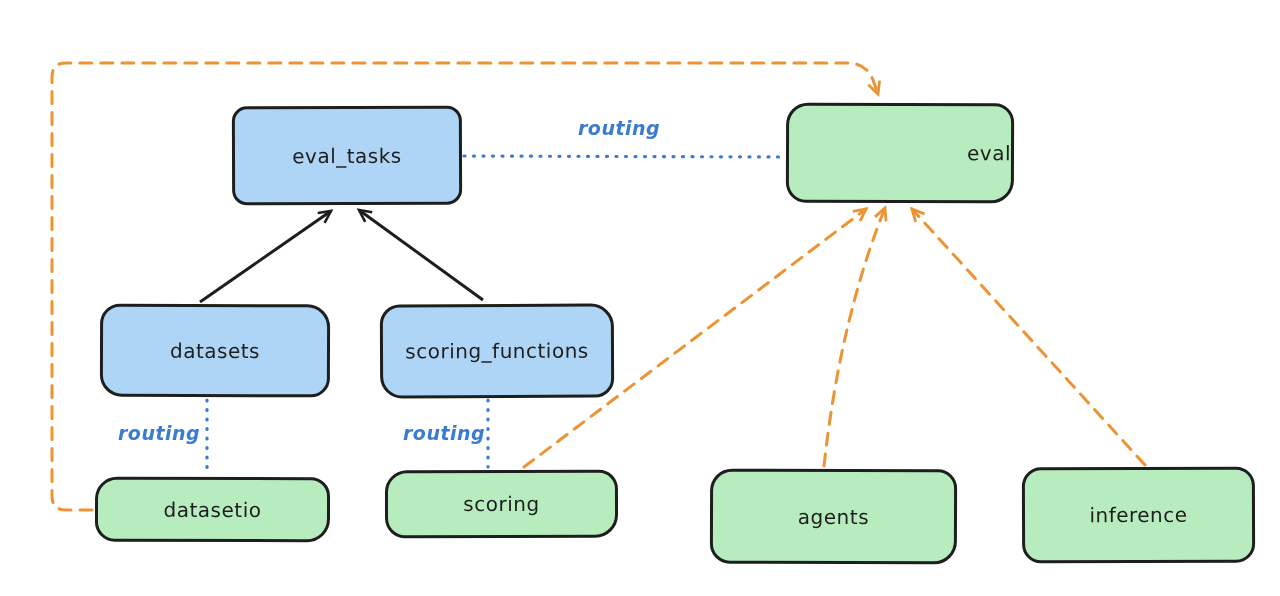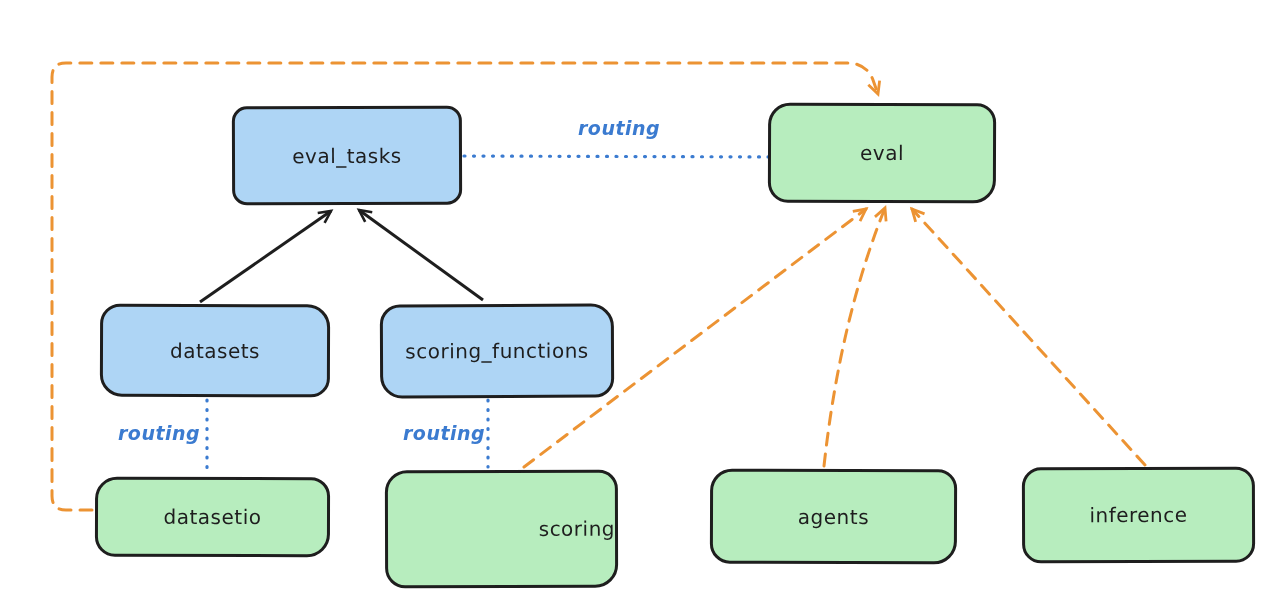"eval" #n-eval { justify-content: none -> flex-end; left: 768px -> 786px }
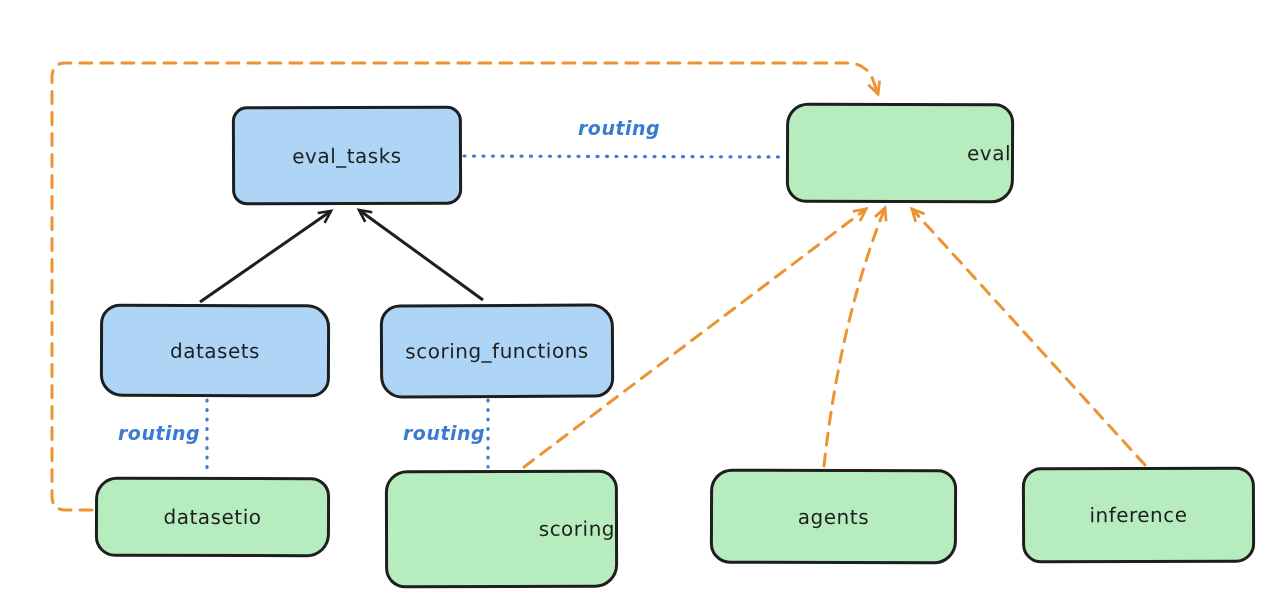"datasetio" #n-datasetio { height: 80px -> 65px }
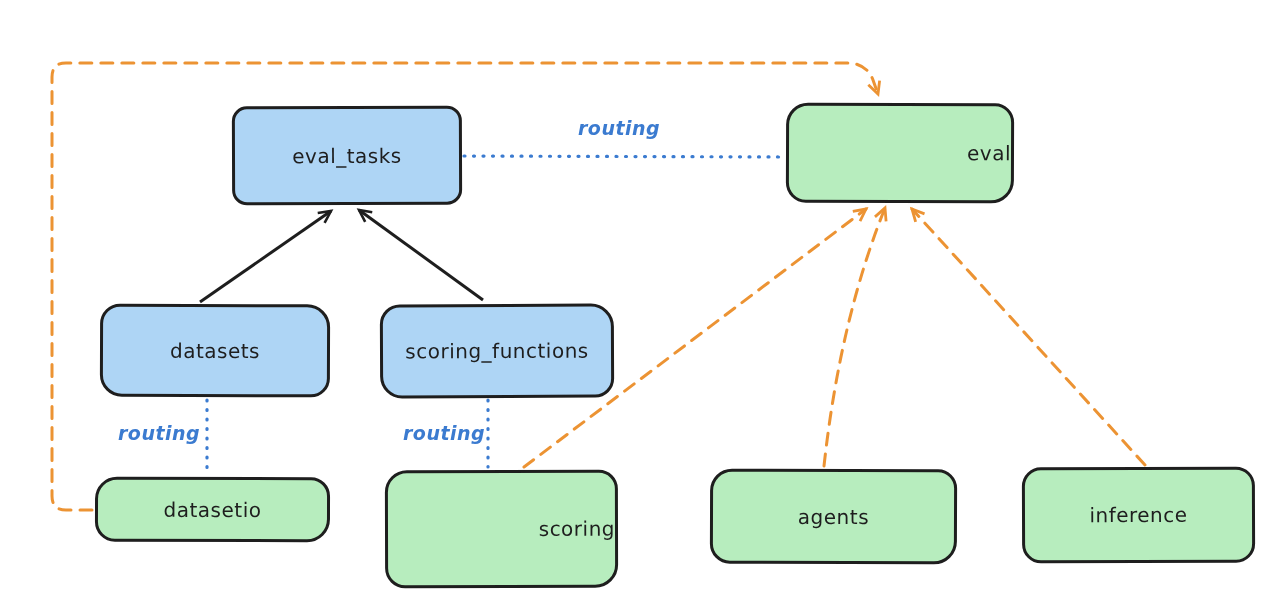"scoring" #n-scoring { height: 118px -> 68px; justify-content: flex-end -> none }
